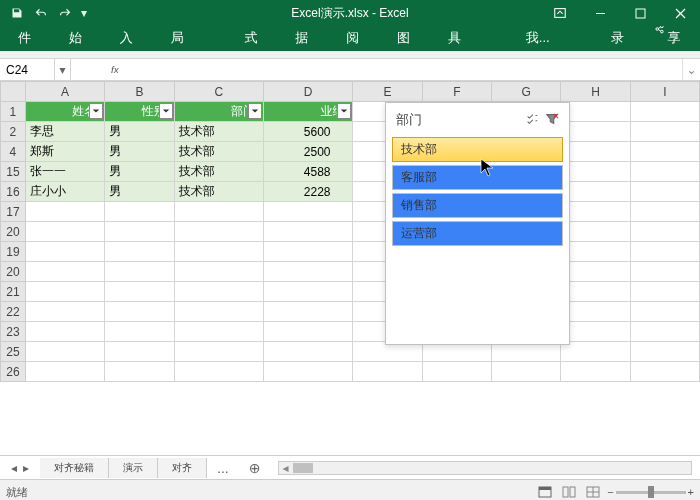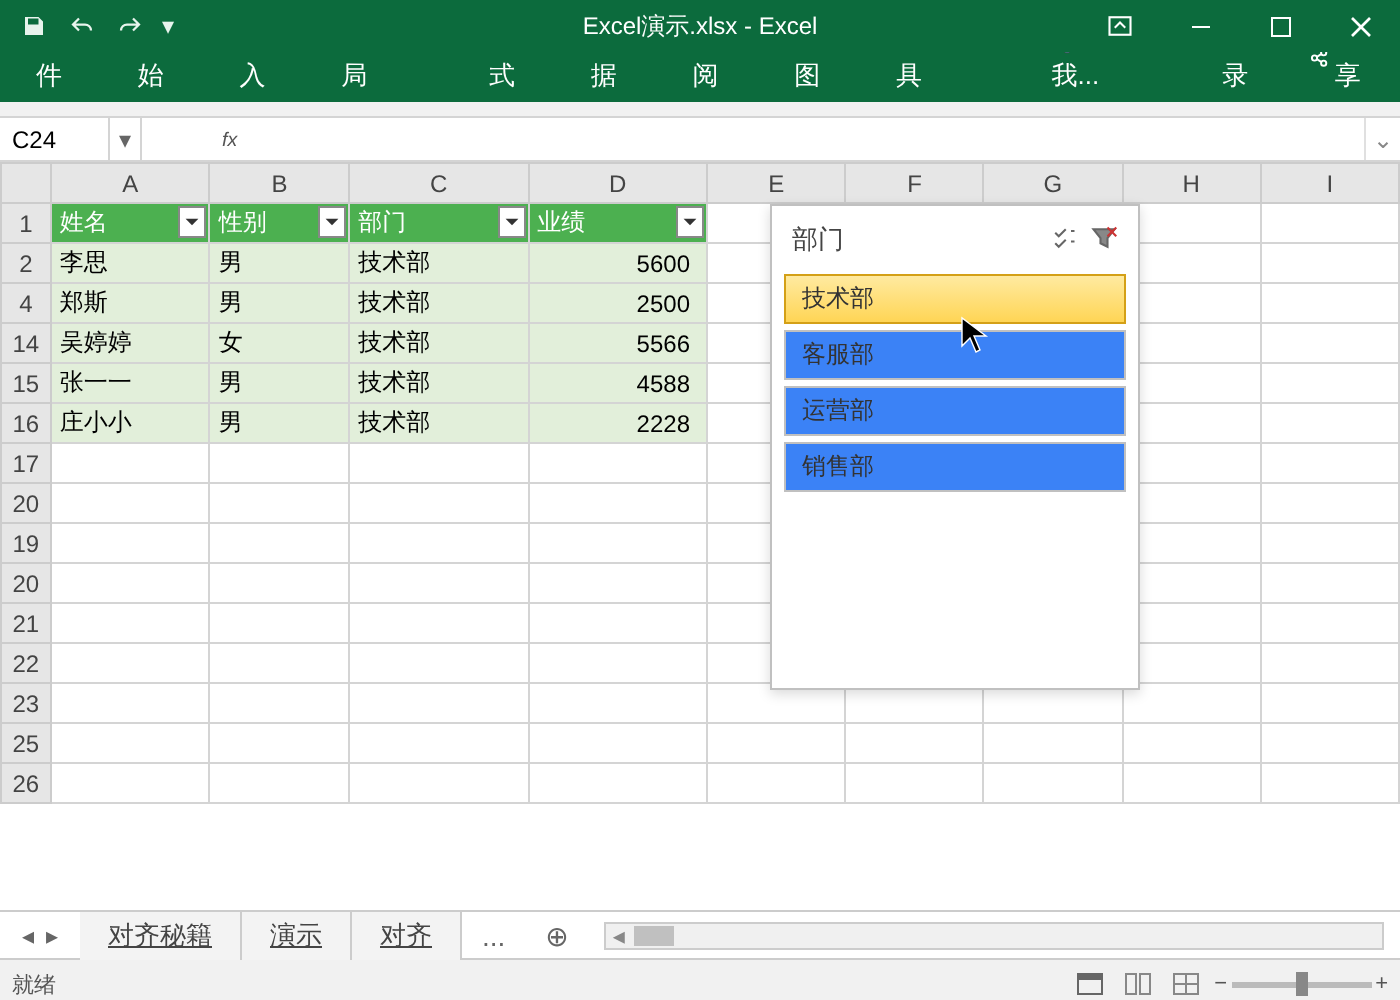"姓名" .th-cell { padding-right: 32px -> 8px; text-align: left -> right }
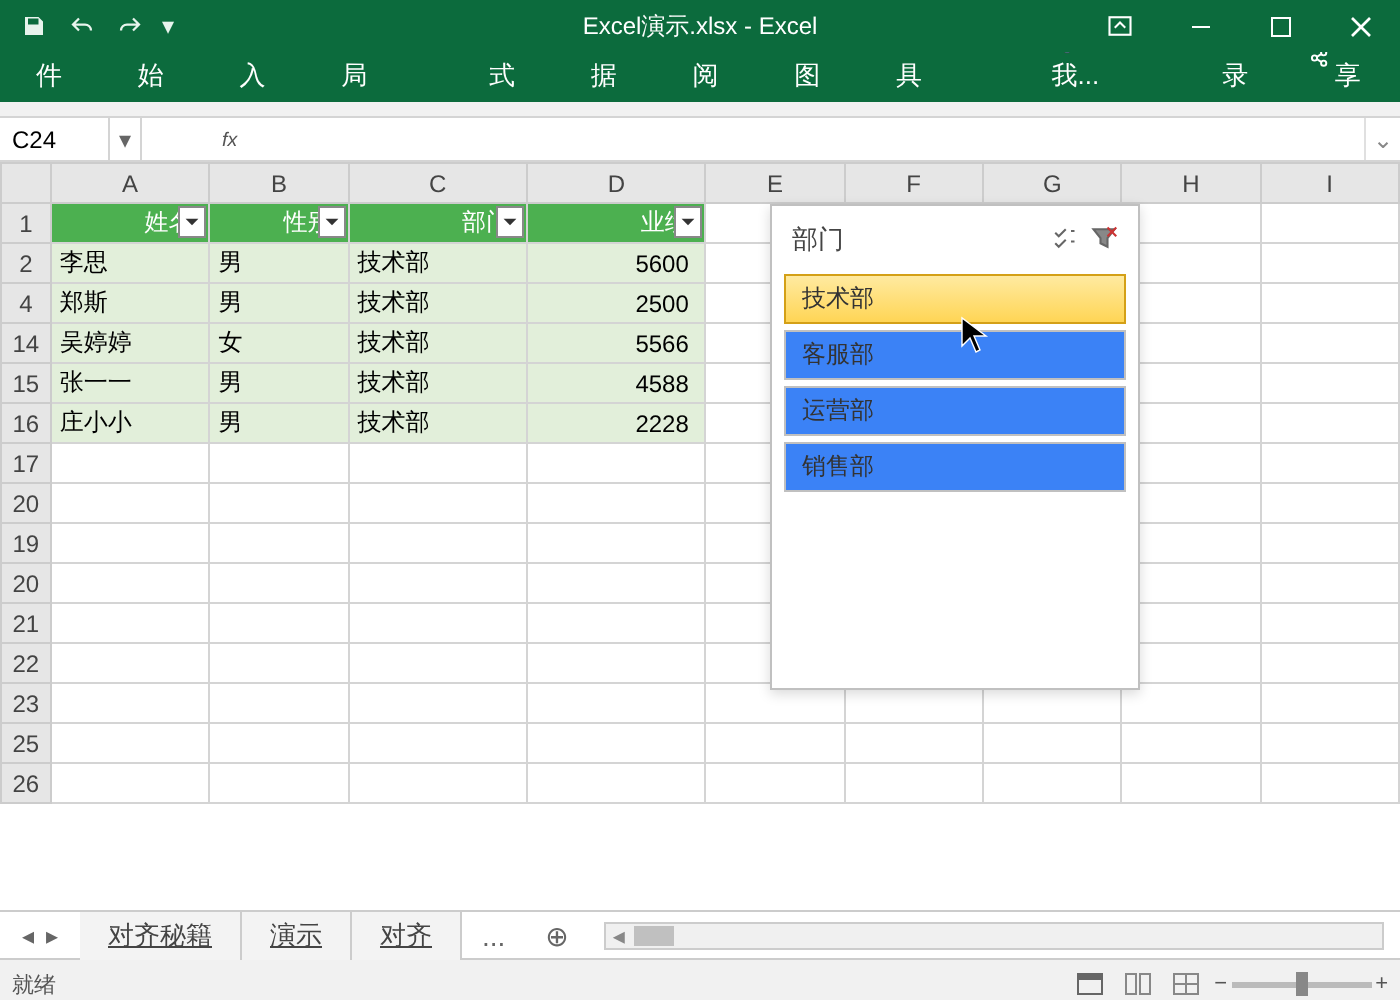"5600" .data-cell.num { padding-right: 8px -> 22px }
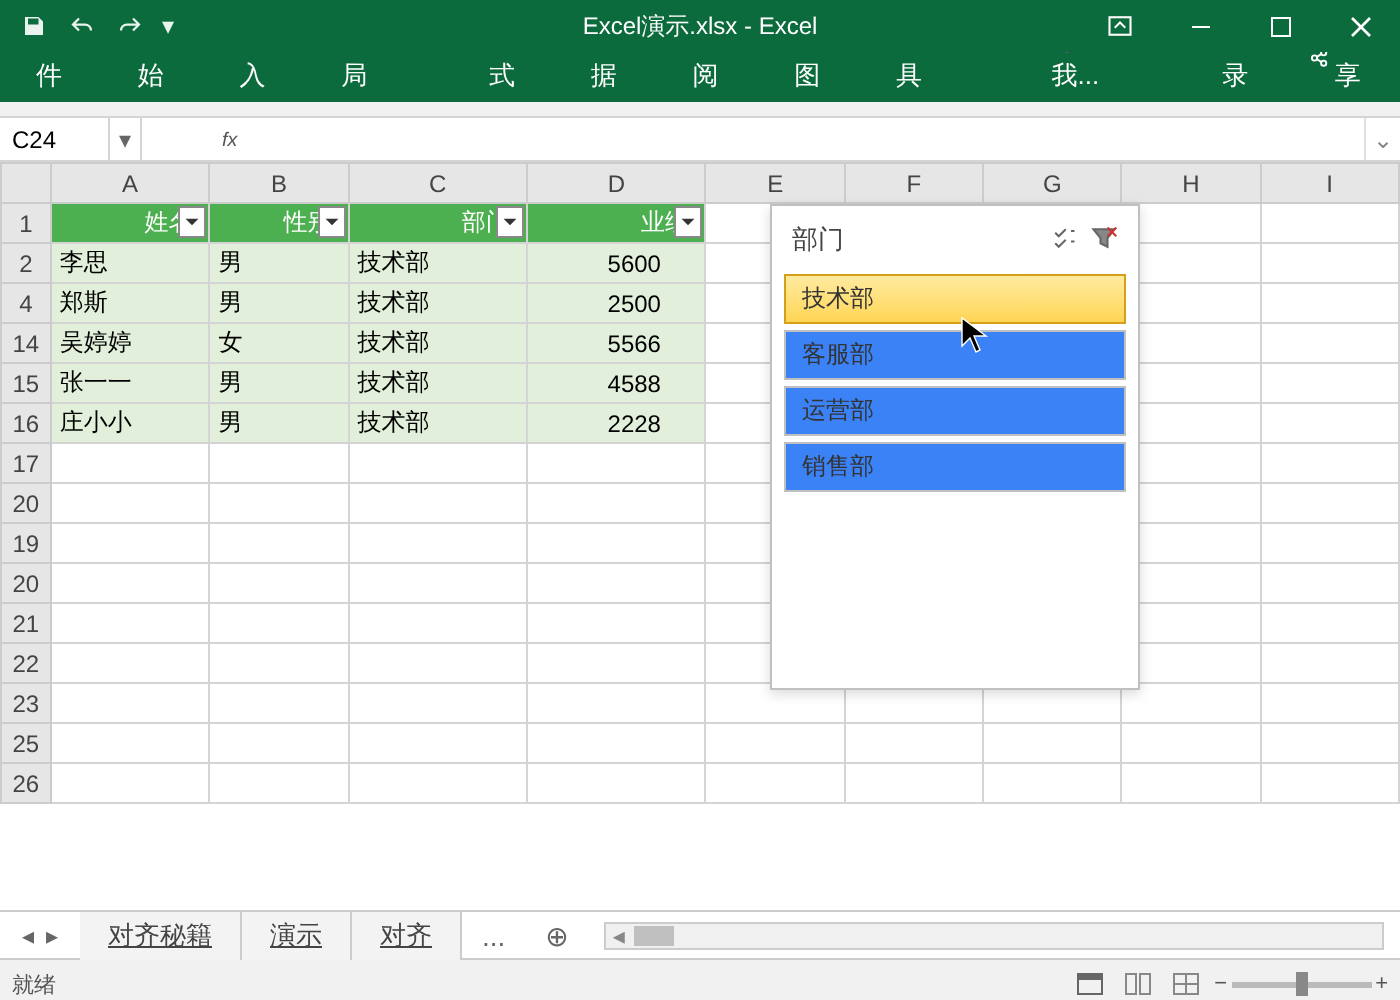"14" tr { html: <tr> <td>14</td> <td>吴婷婷</td> <td>女</td> <td>技术部</td> <td>5566</td> <td></td> <td></td> <td></td> <td></td> <td></td> </tr> -> none }
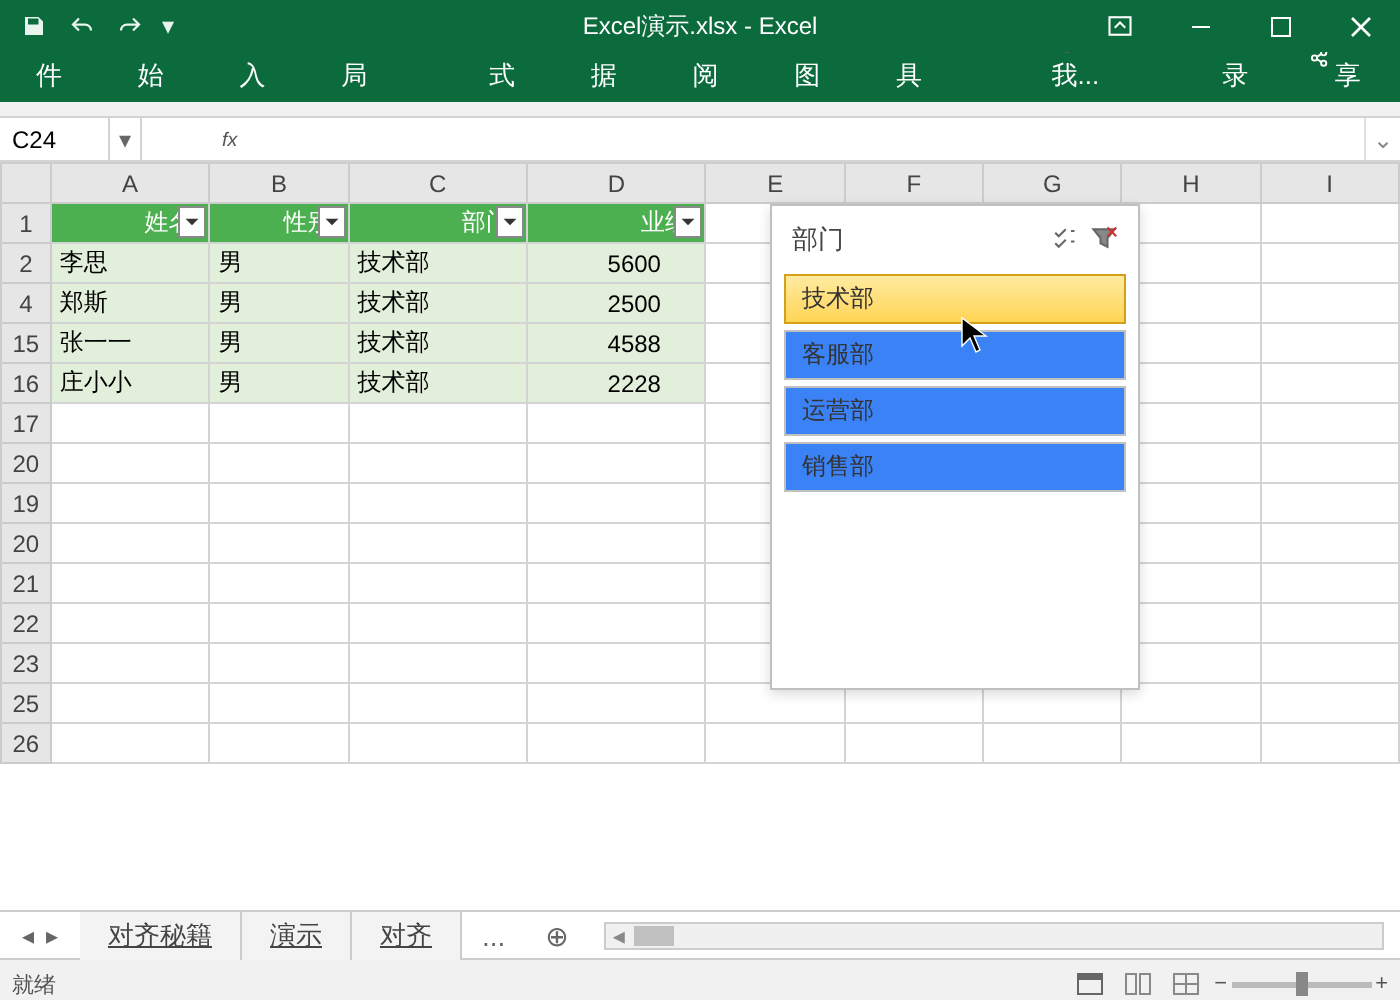"运营部" div.slicer-item { order: before "销售部" -> after "销售部" }
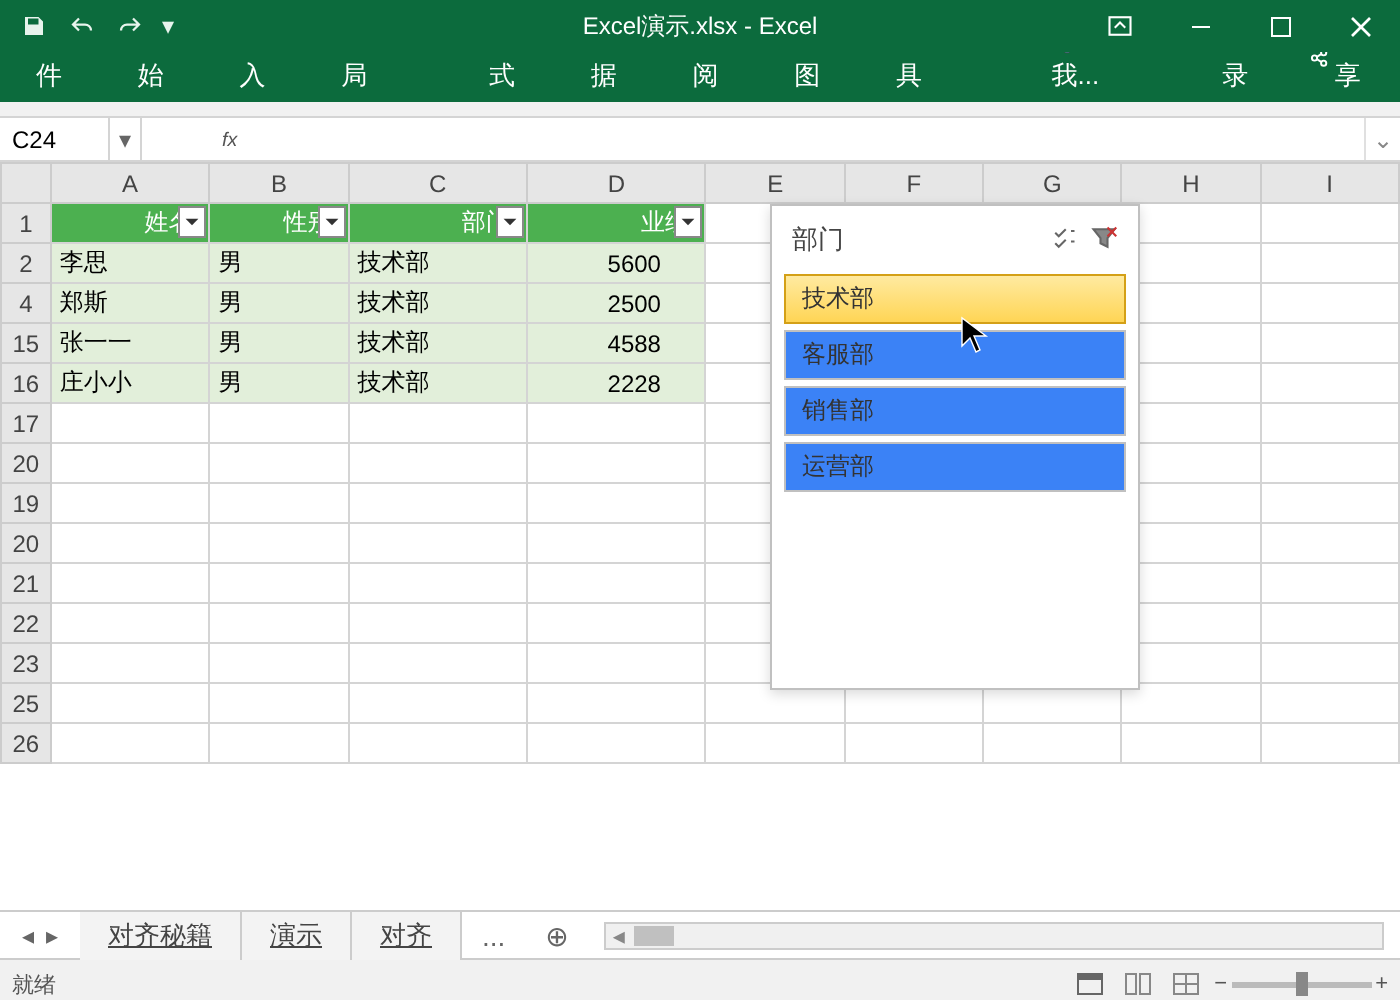"对齐秘籍" .stab { font-size: 13px -> 10px; text-decoration: underline -> none }
